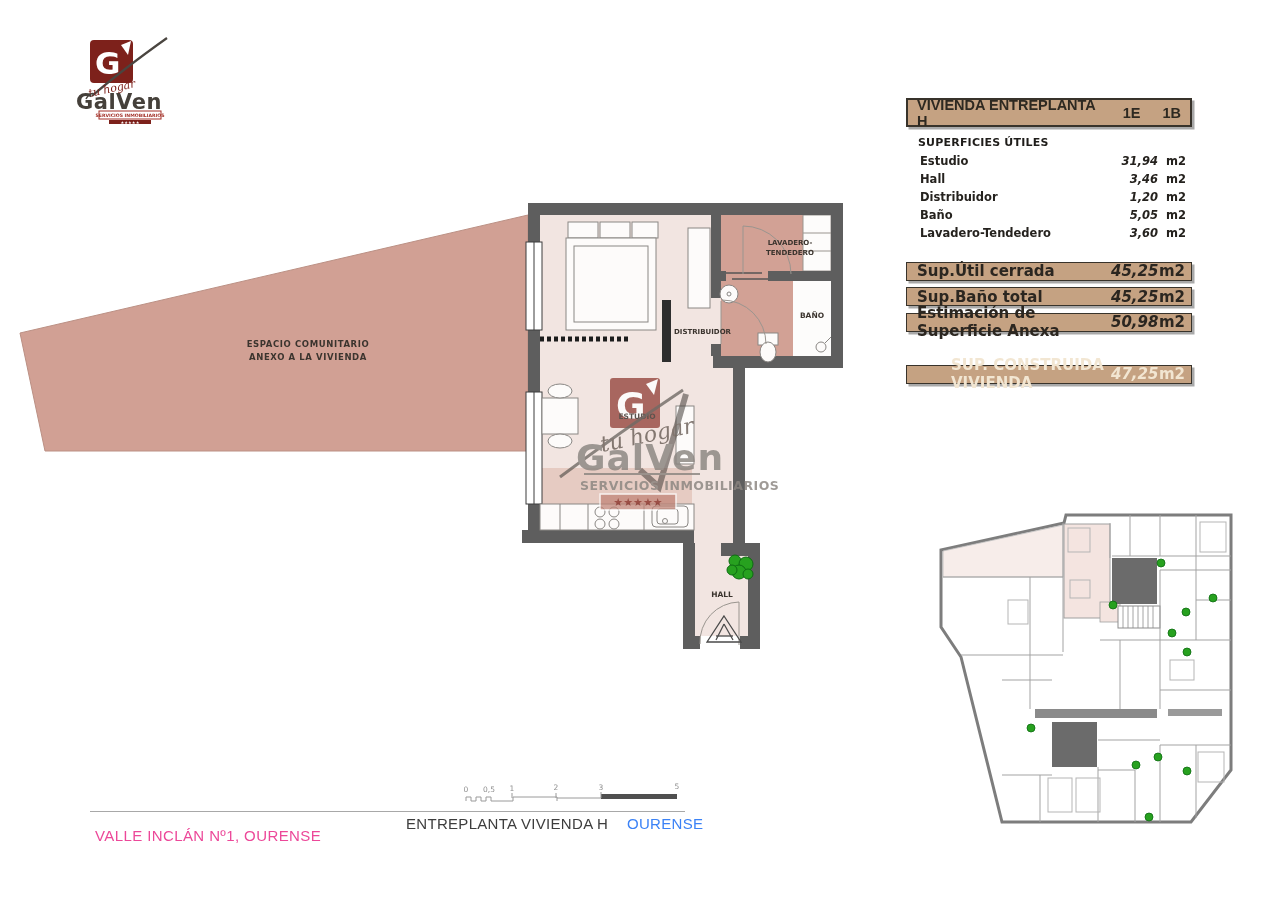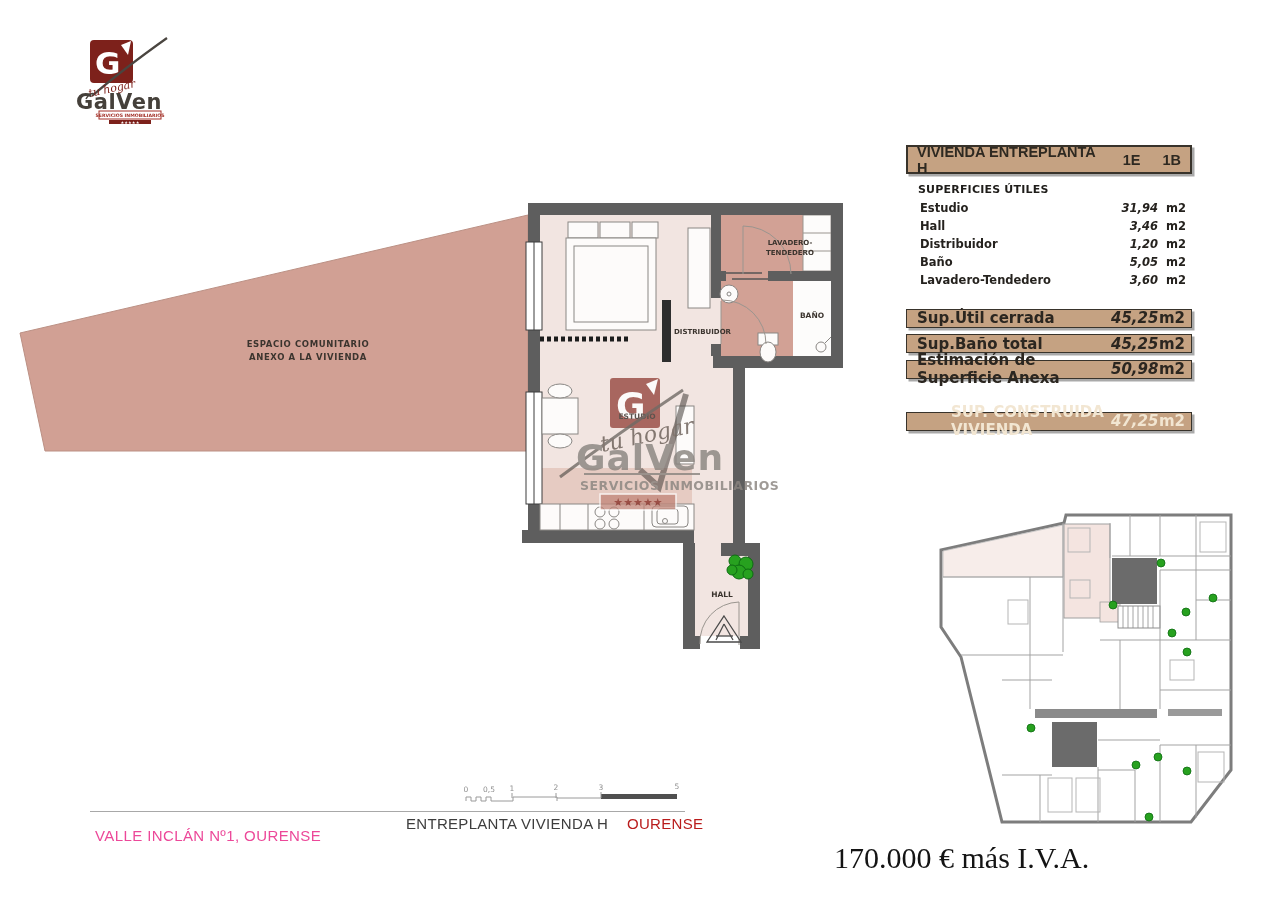"VIVIENDA ENTREPLANTA H" .panel { margin-top: 47px -> none }
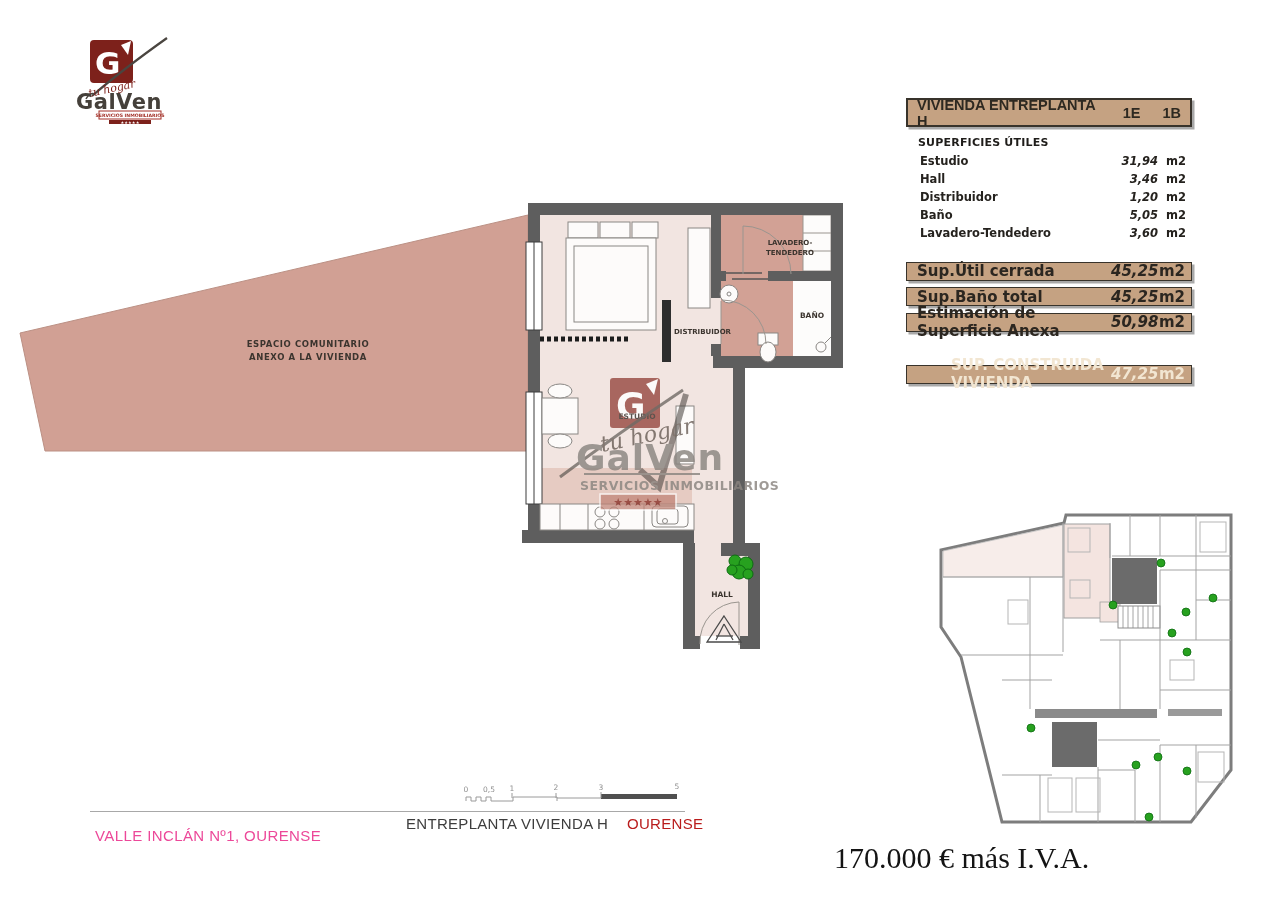"OURENSE" .city { color: #b91c1c -> #3b82f6 }
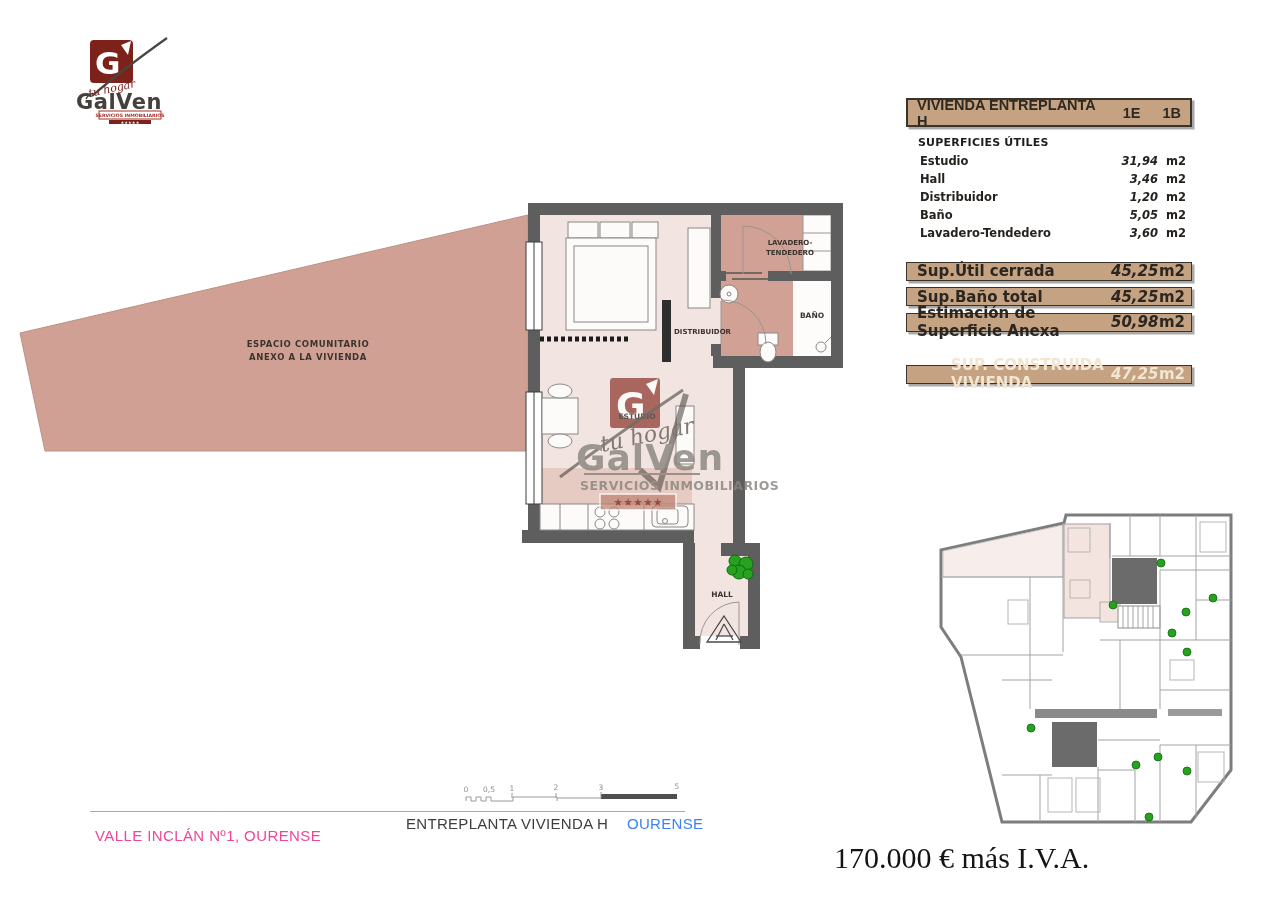"170.000 € más I.V.A." div.price { html: <div>170.000 € más I.V.A.</div> -> none }
